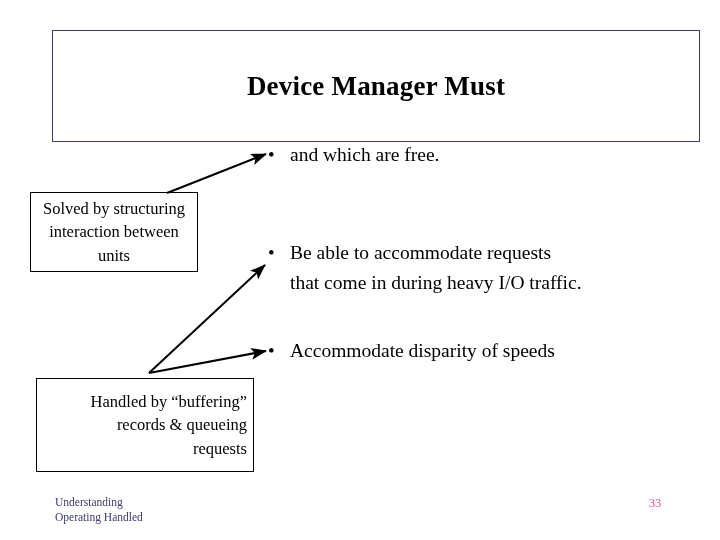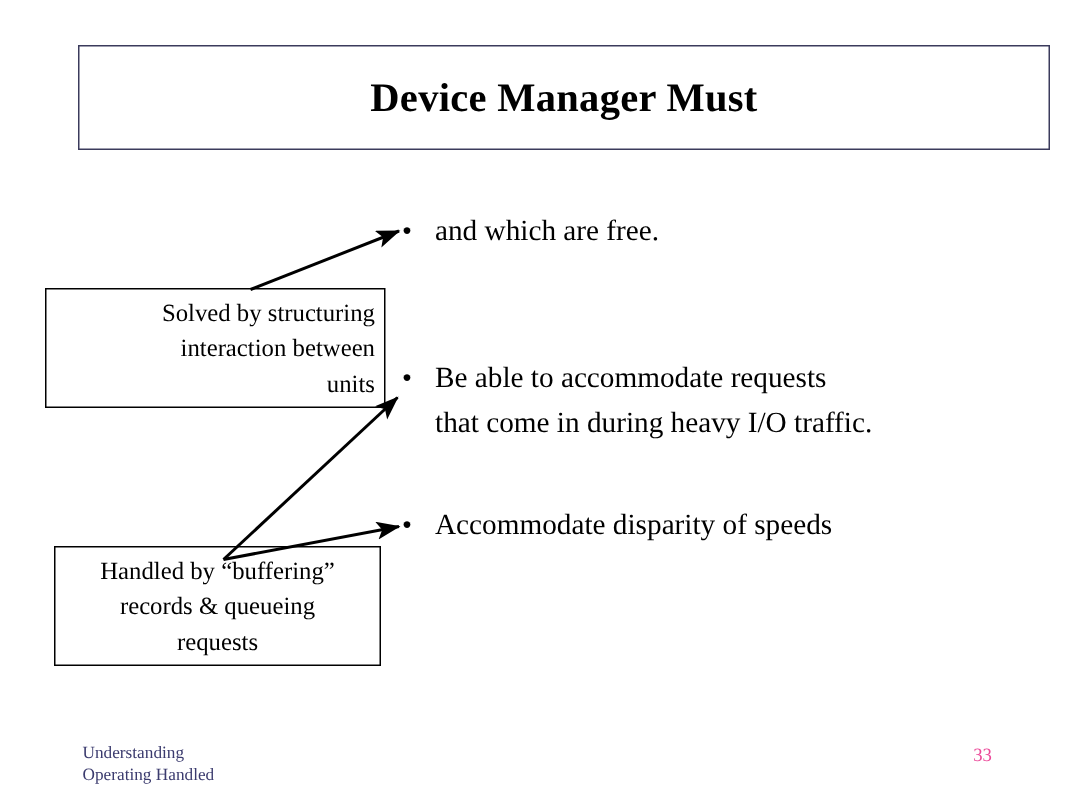"Device Manager Must" #title-box { height: 70px -> 112px }
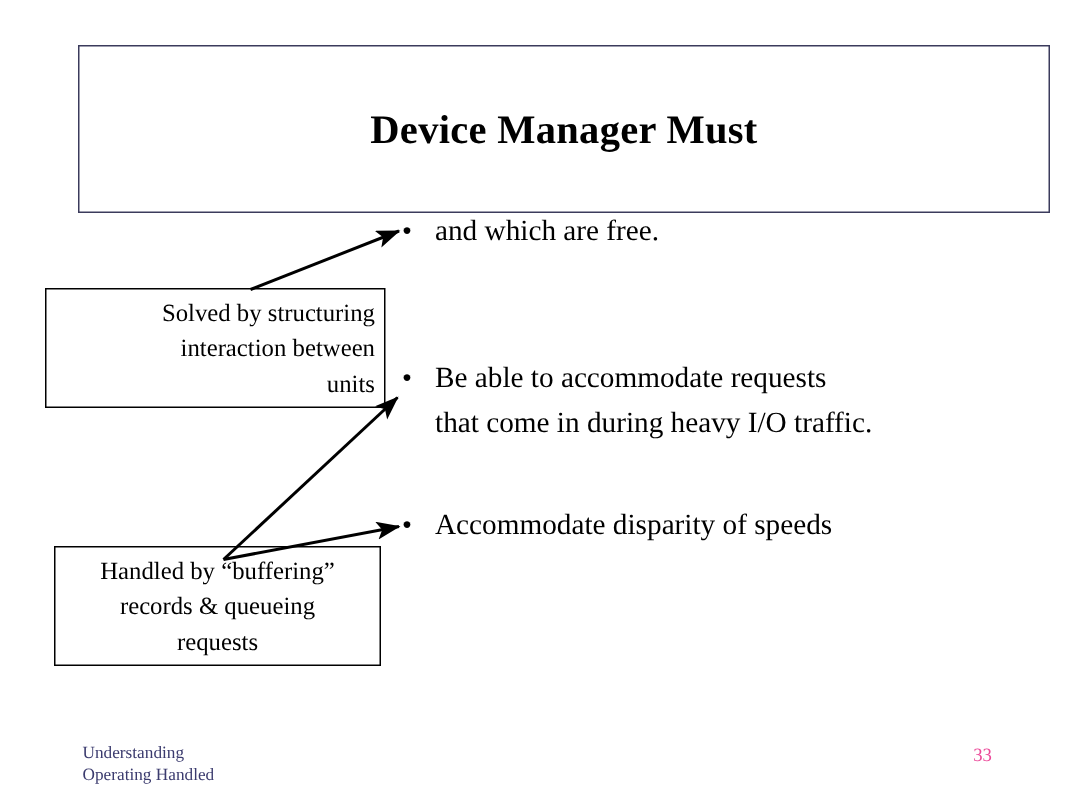"Solved by structuring" #callout-1 { align-items: flex-end -> none; width: 227px -> 168px }
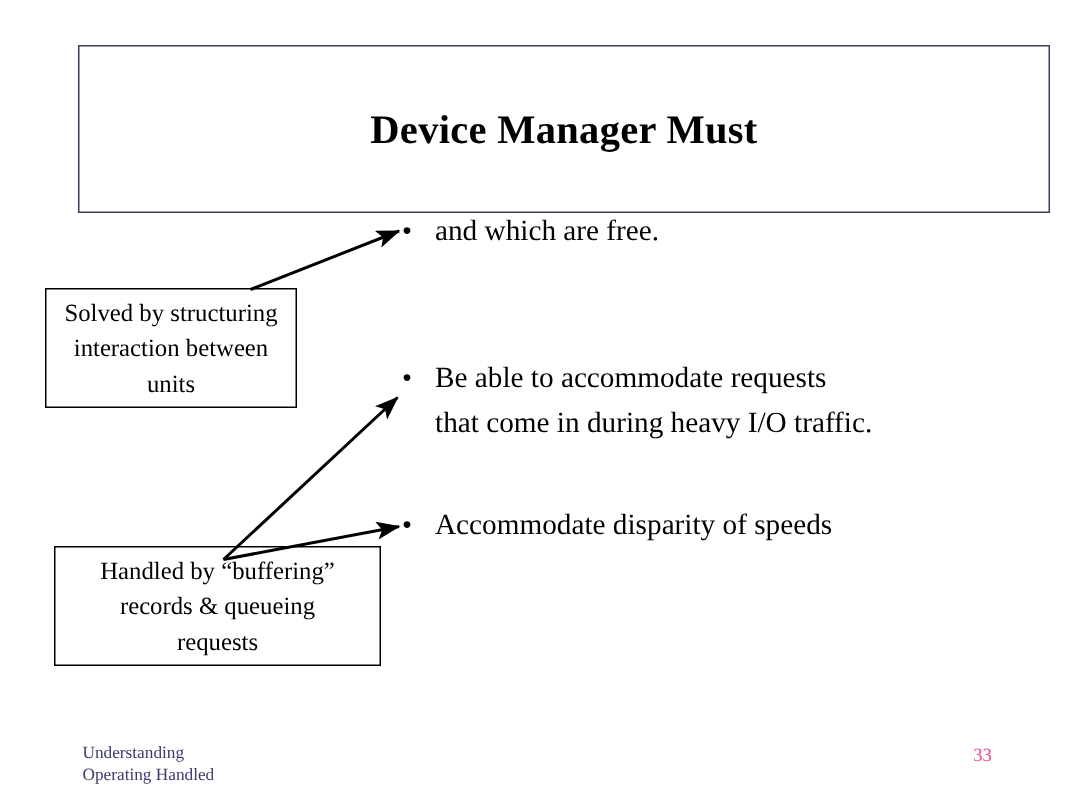"Handled by “buffering”" #callout-2 { align-items: none -> flex-end; height: 80px -> 94px; top: 364px -> 378px }
